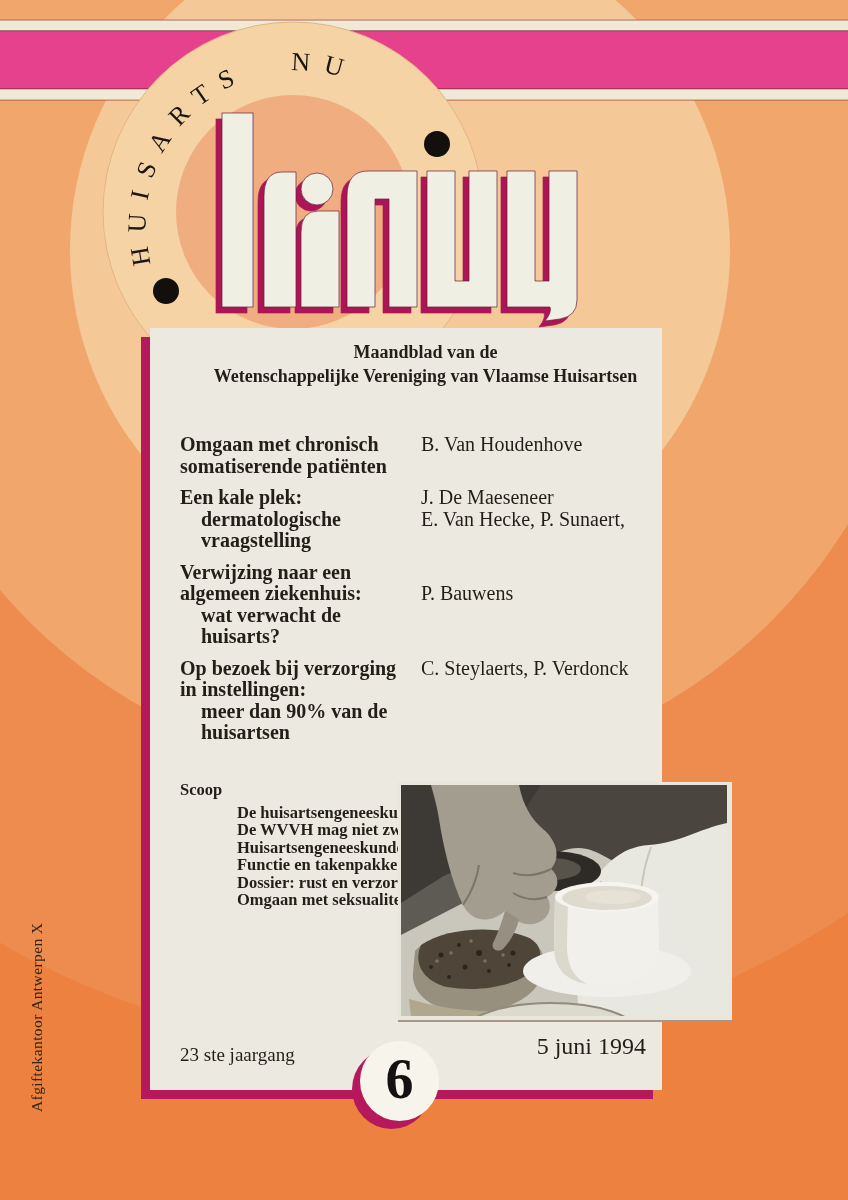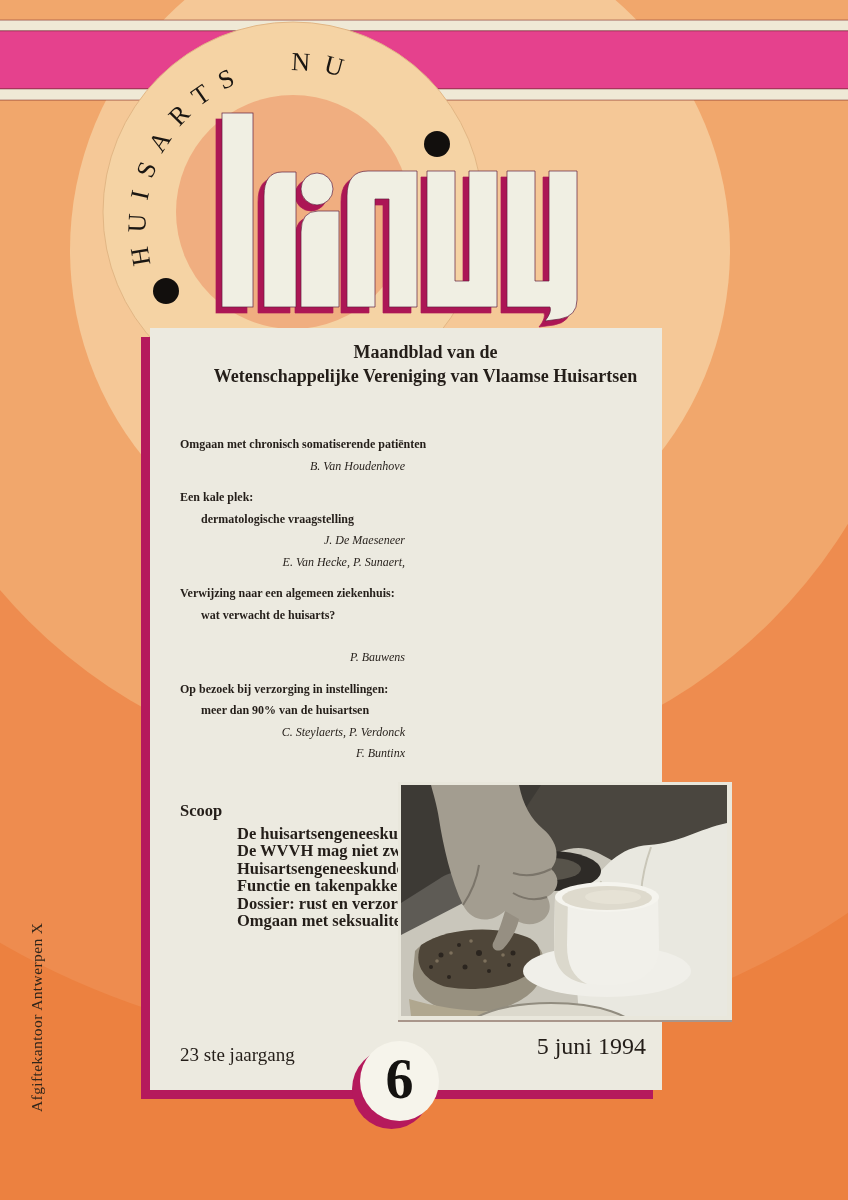"Omgaan met chronisch somatiserende" .article { flex-direction: column -> none; font-size: 12px -> 20px }
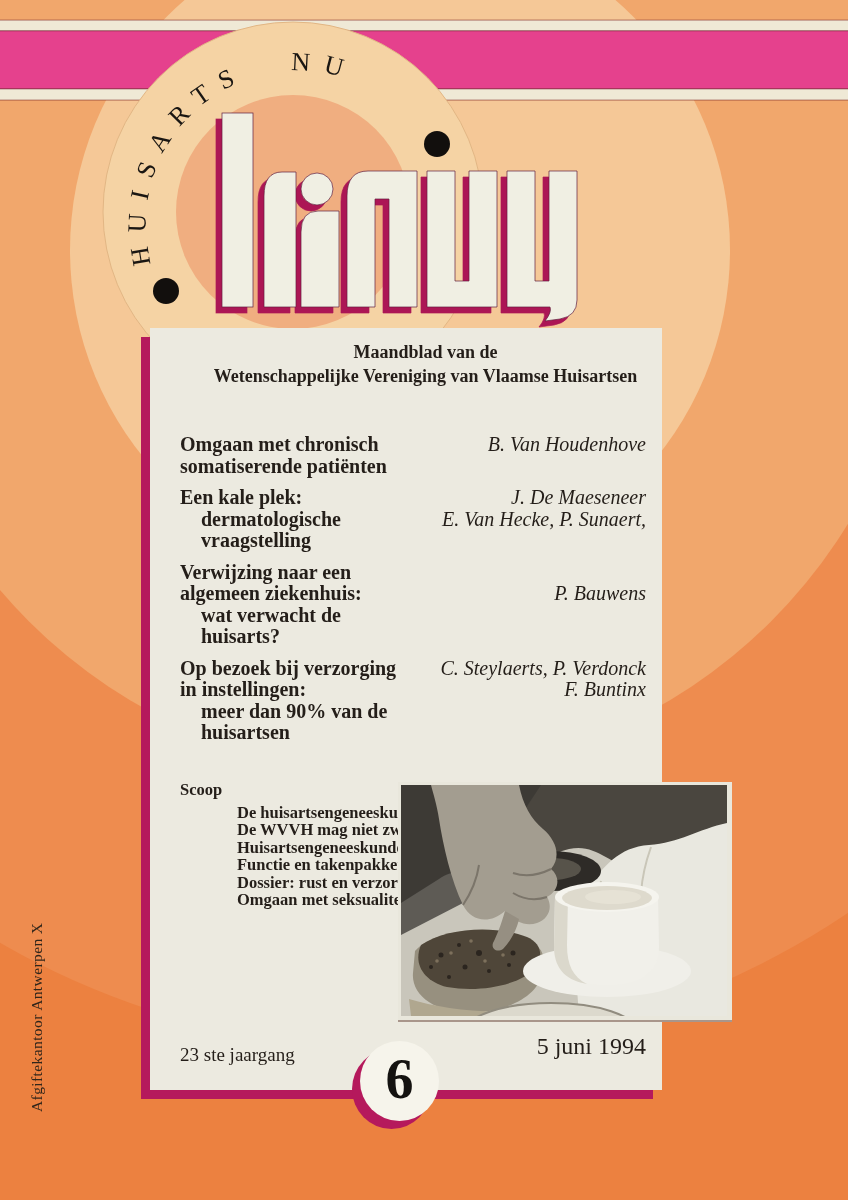"B. Van Houdenhove" .article .authors { font-style: italic -> none; text-align: right -> none }
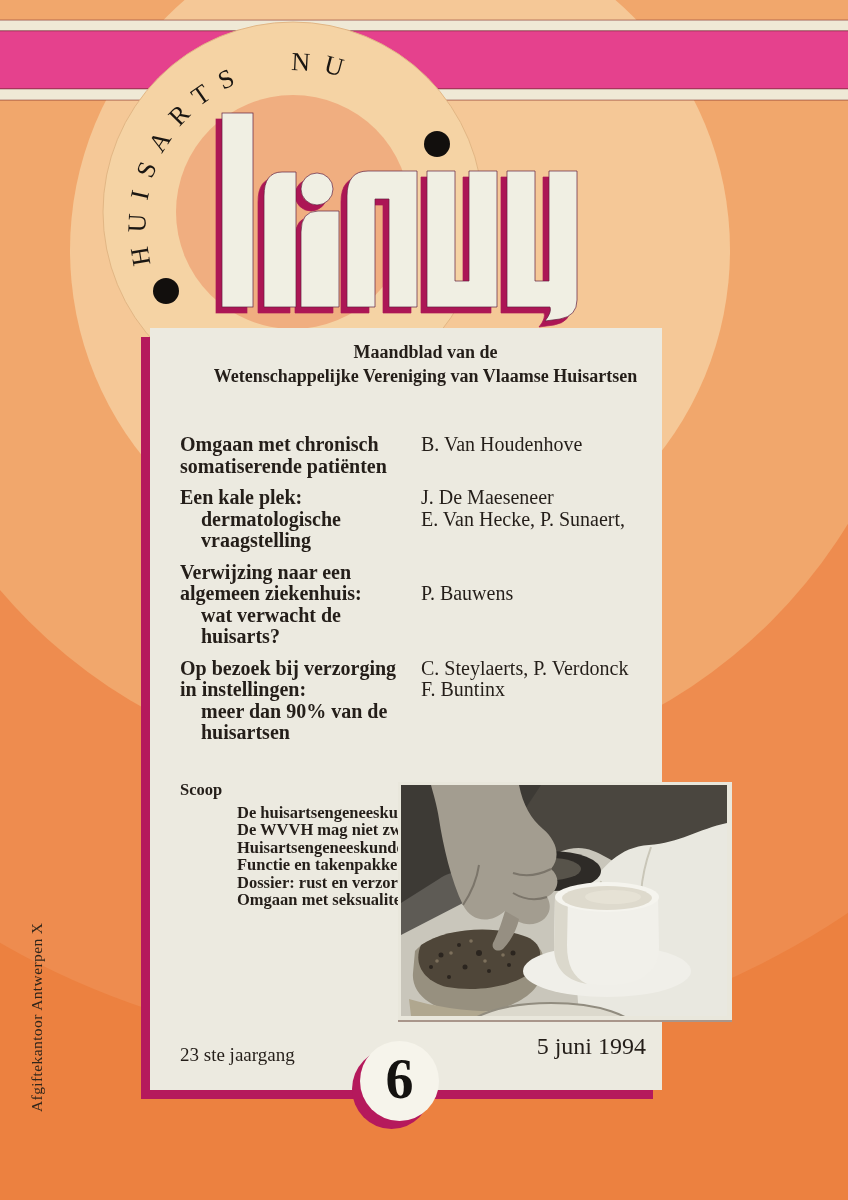"F. Buntinx" div { html: <div>F. Buntinx</div> -> none }
